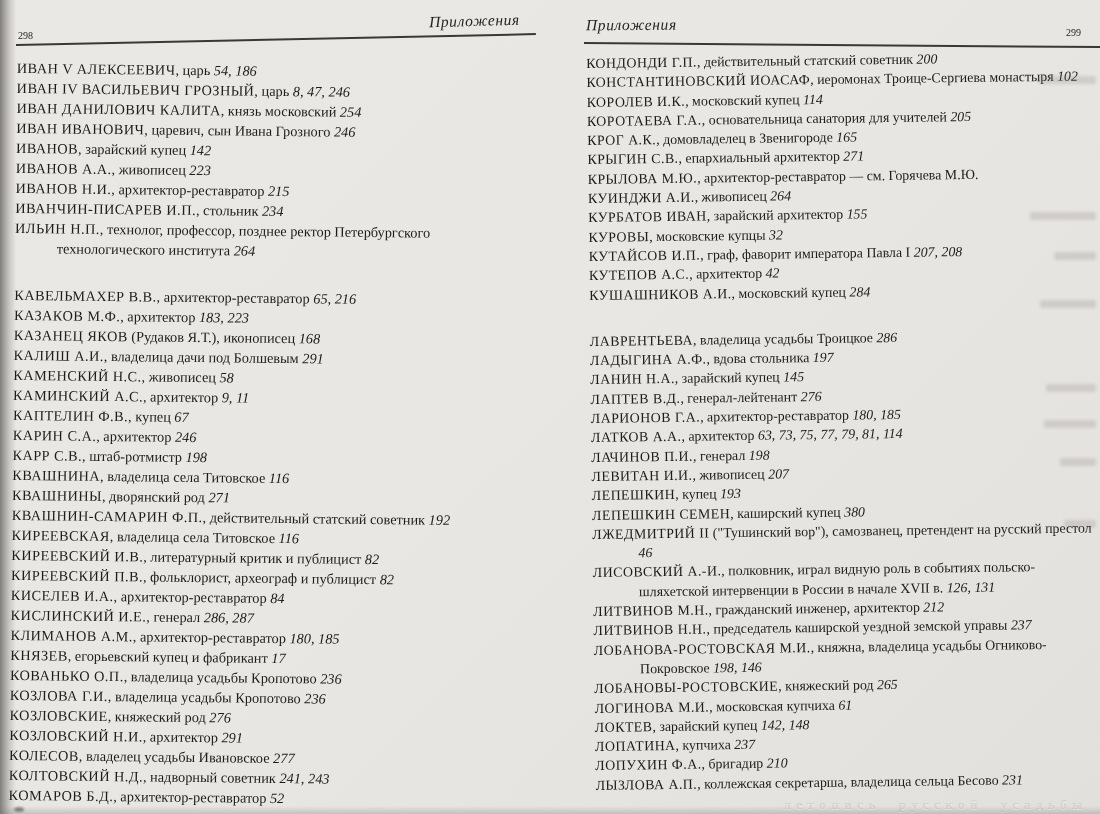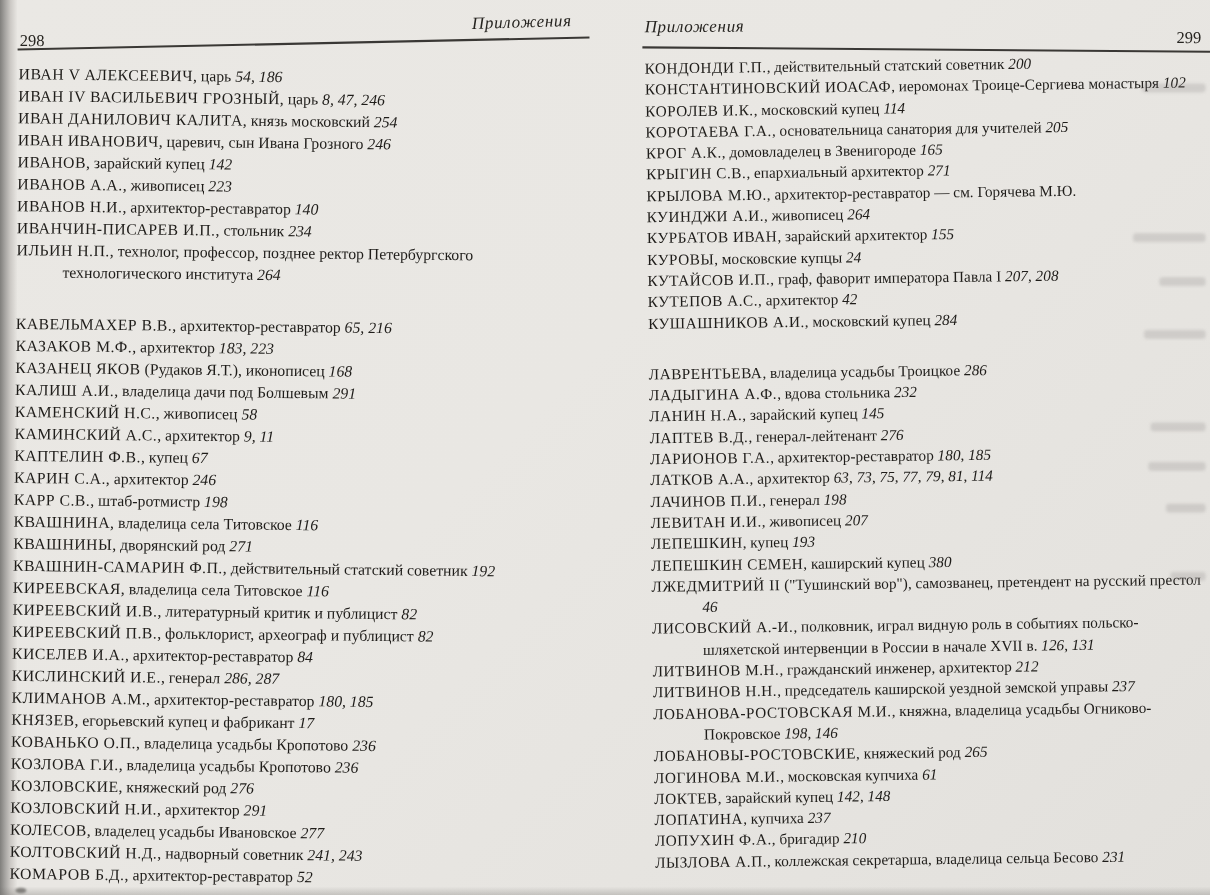"298" .page-num { font-size: 15px -> 10px }
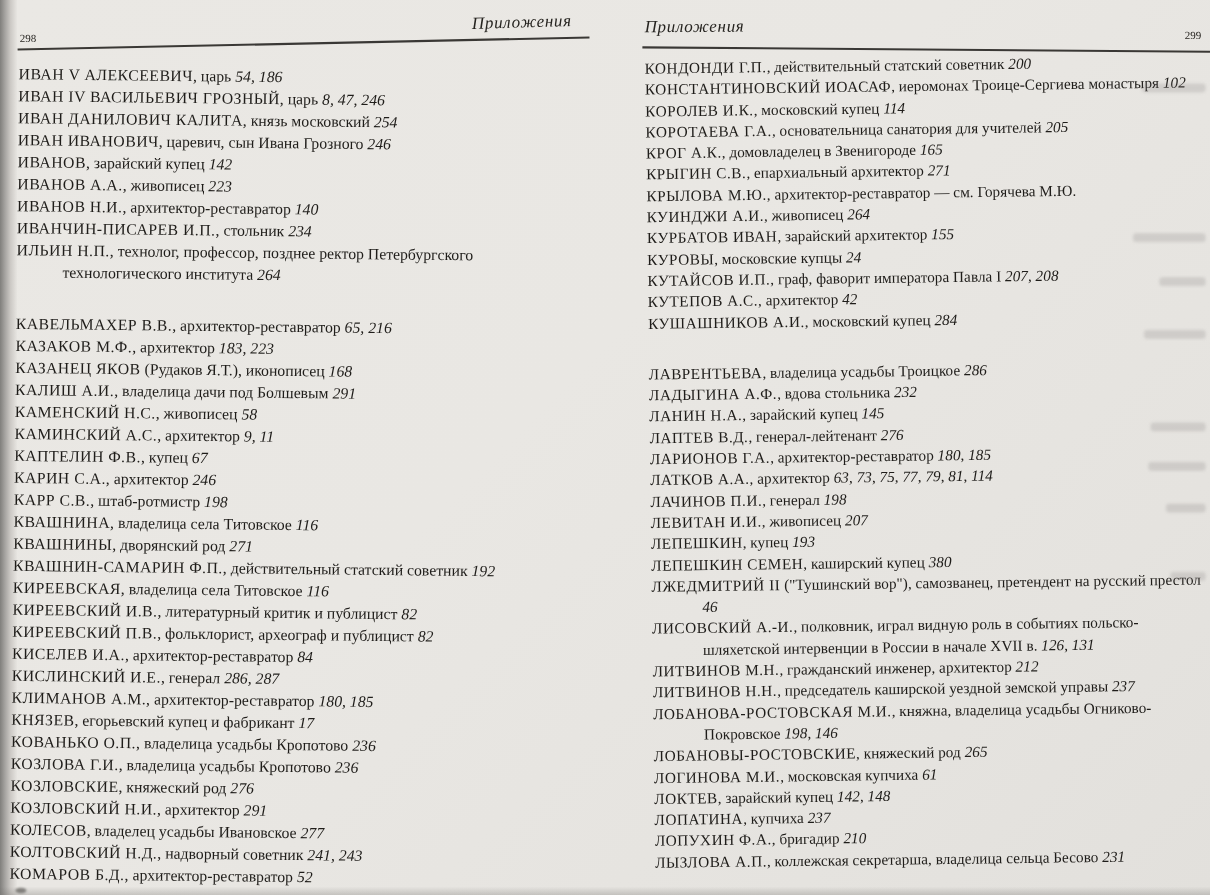"299" .page-right .page-num { right: 8px -> 19px }
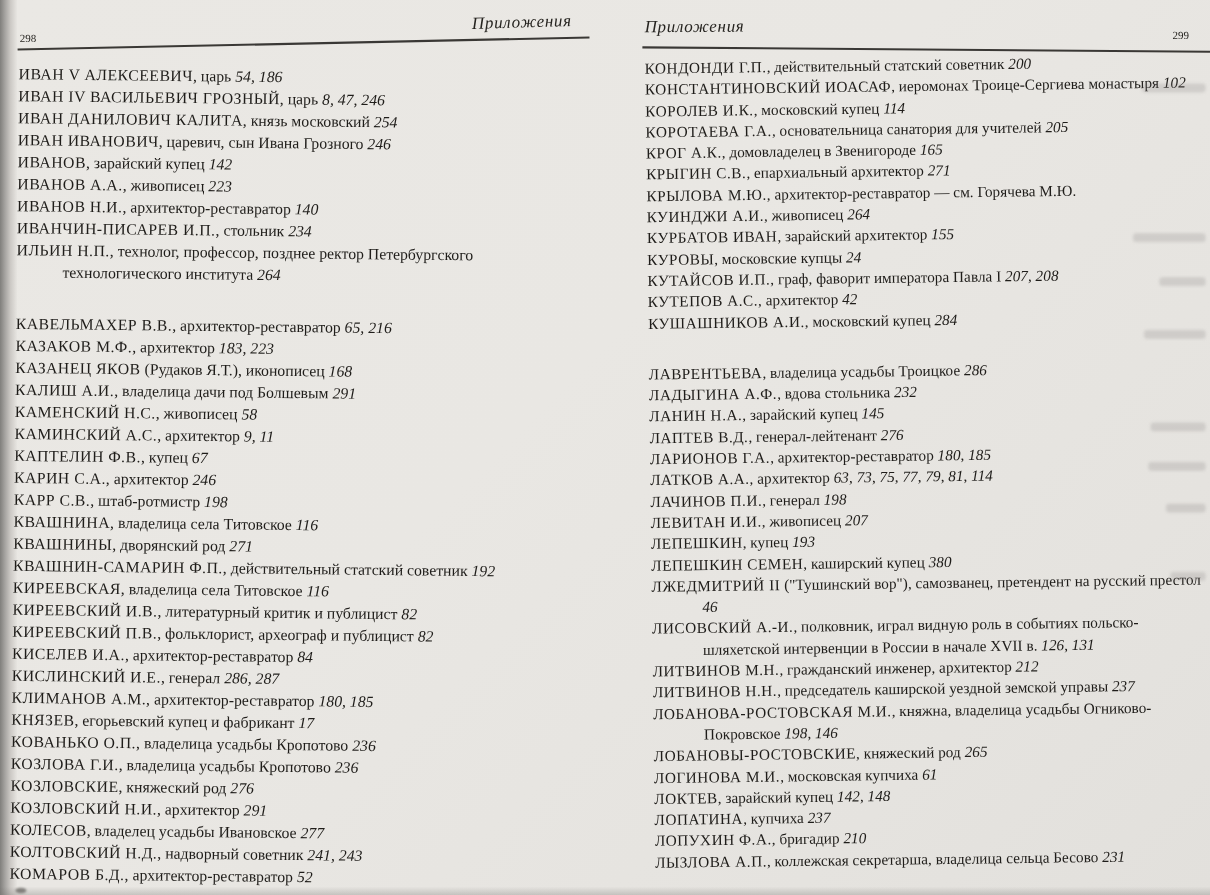"140" span.pages { text: 140 -> 215 }
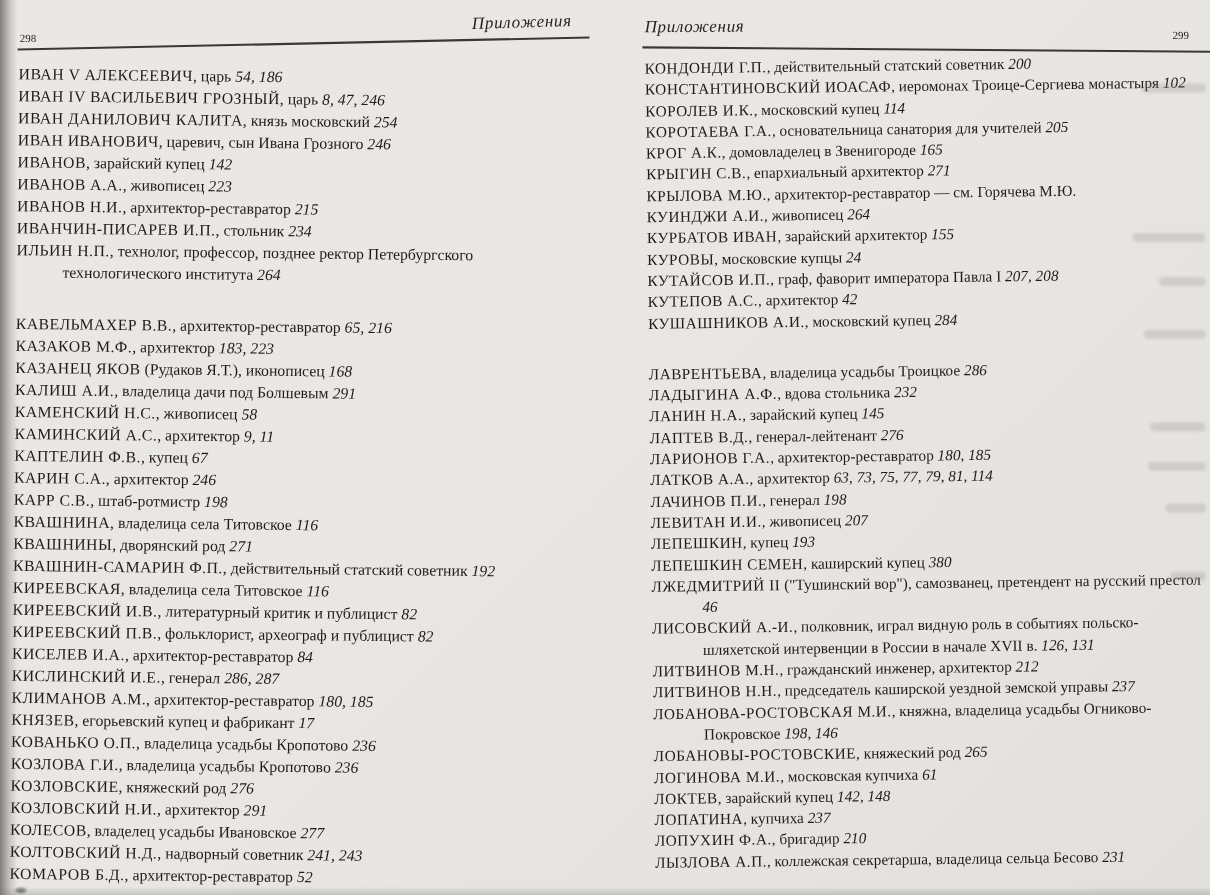"24" span.pages { text: 24 -> 32 }
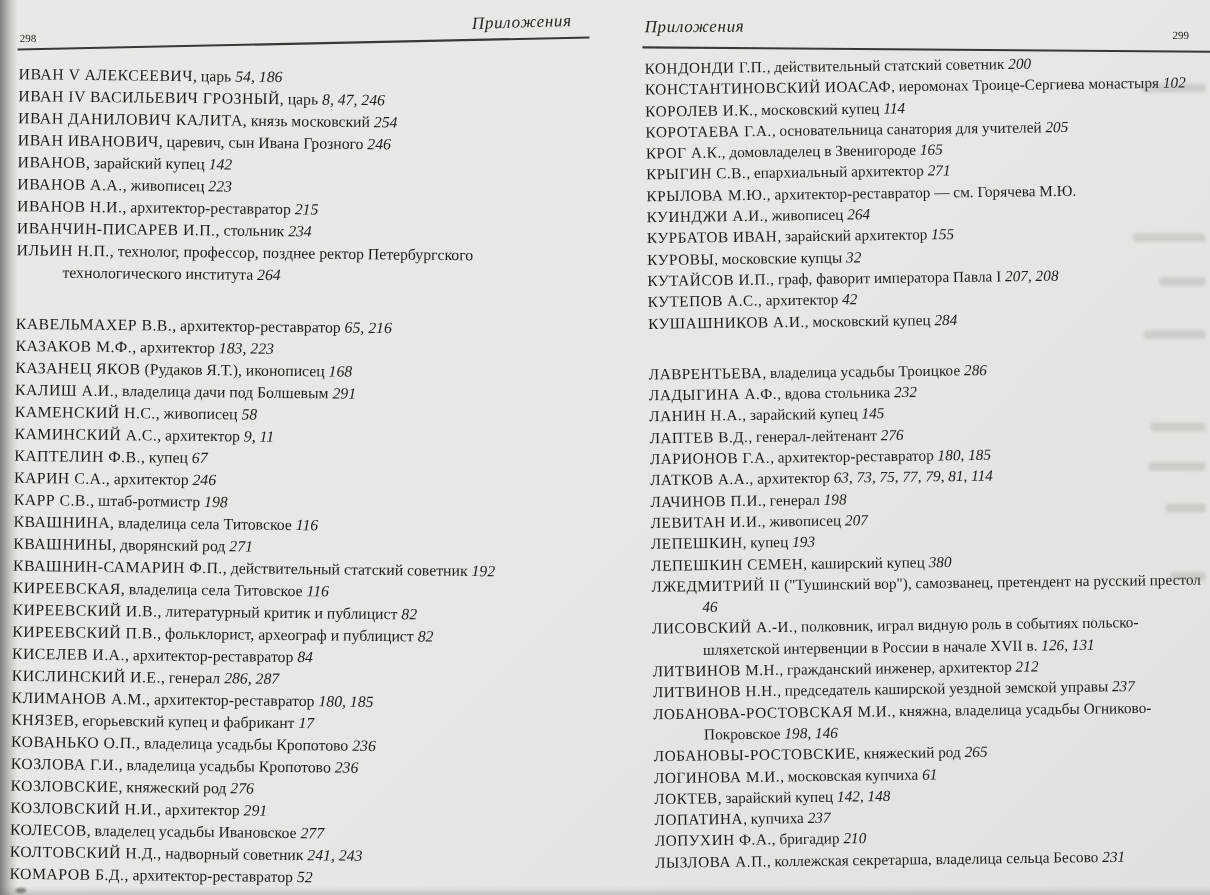"232" span.pages { text: 232 -> 197 }
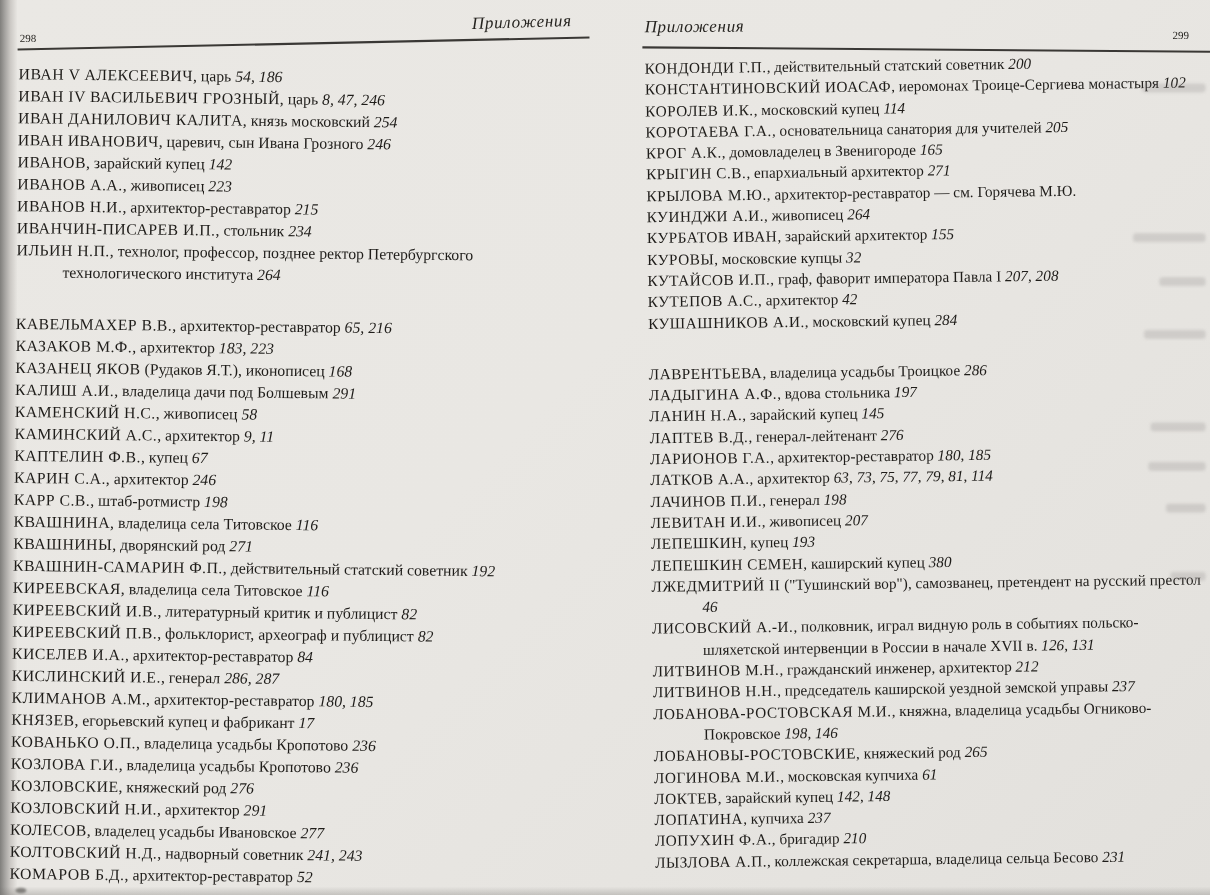"летопись русской усадьбы" div.watermark { html: none -> <div>летопись русской усадьбы</div> }
